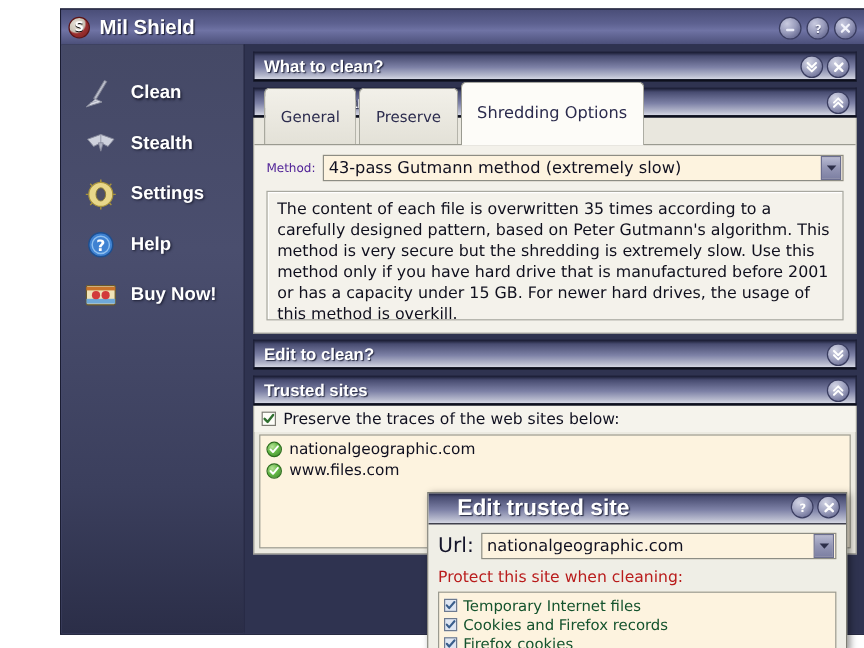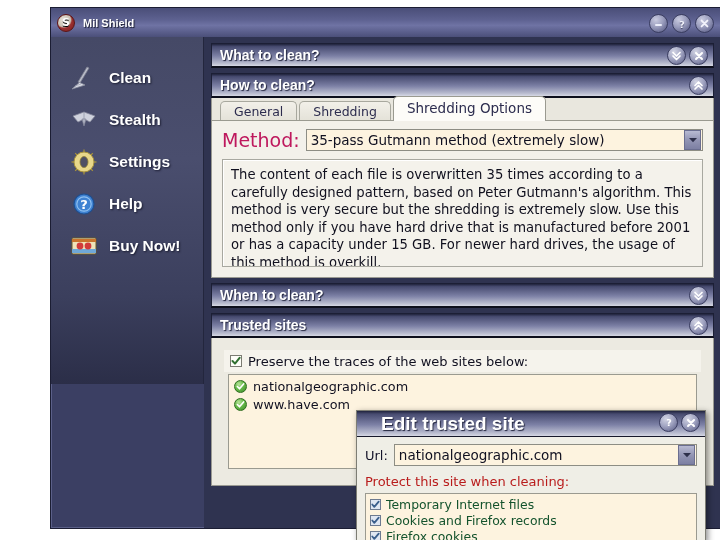"Mil Shield" .app-title { font-size: 11px -> 17px }
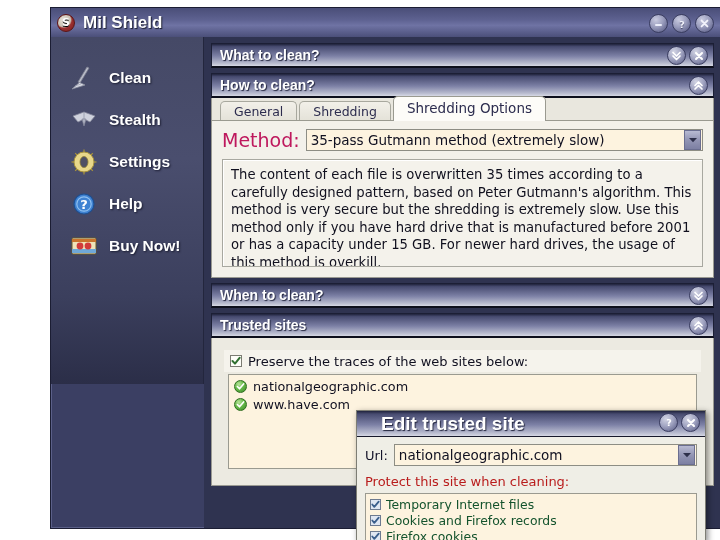"Clean" .sidenav { height: 347px -> 491px }
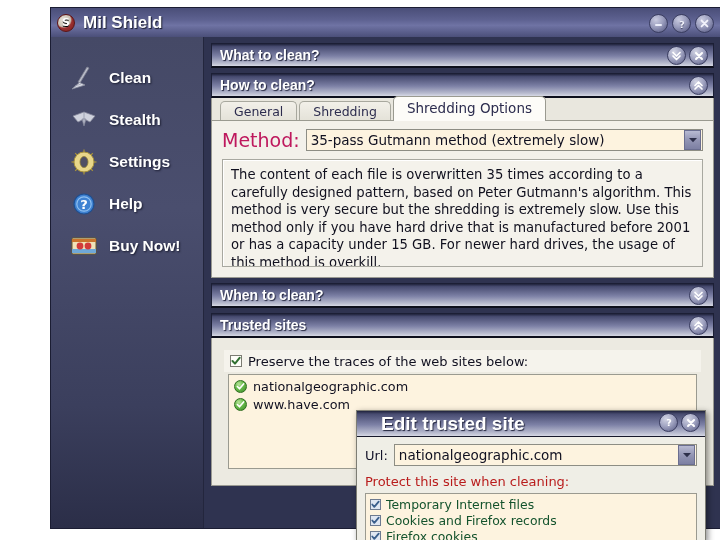"General" .tab { padding: 0 13px -> 14px 13px }
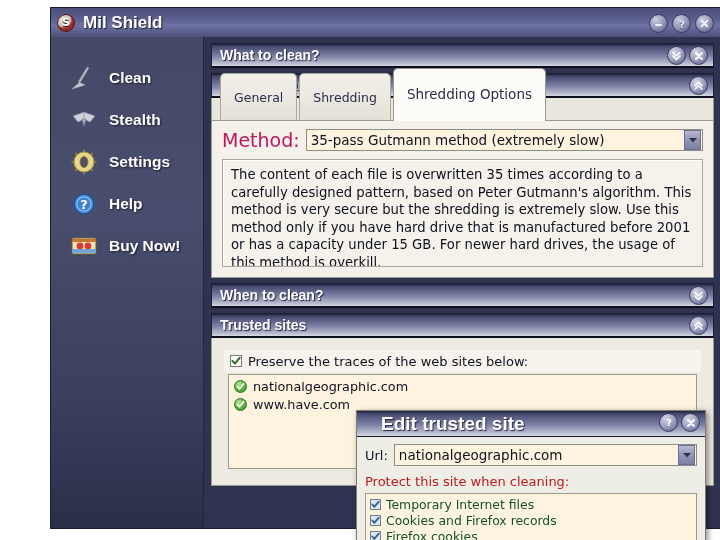"Shredding" div.tab { text: Shredding -> Preserve }
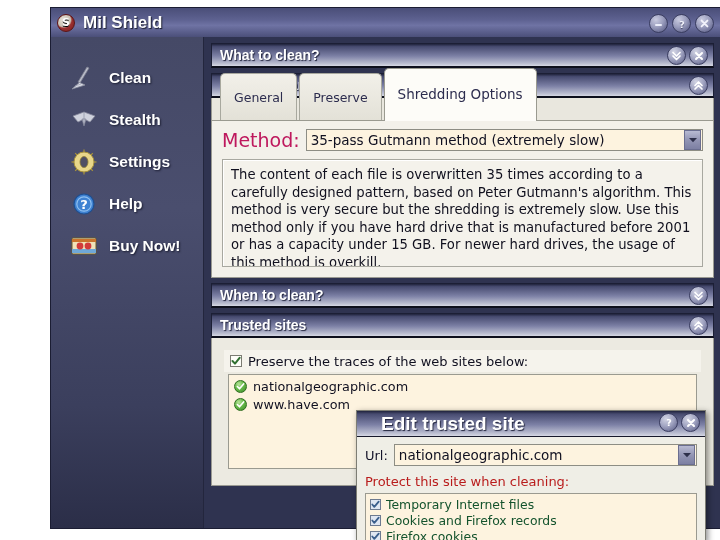"Method:" .method-label { color: #be185d -> #4c1d95; font-size: 19px -> 10px }
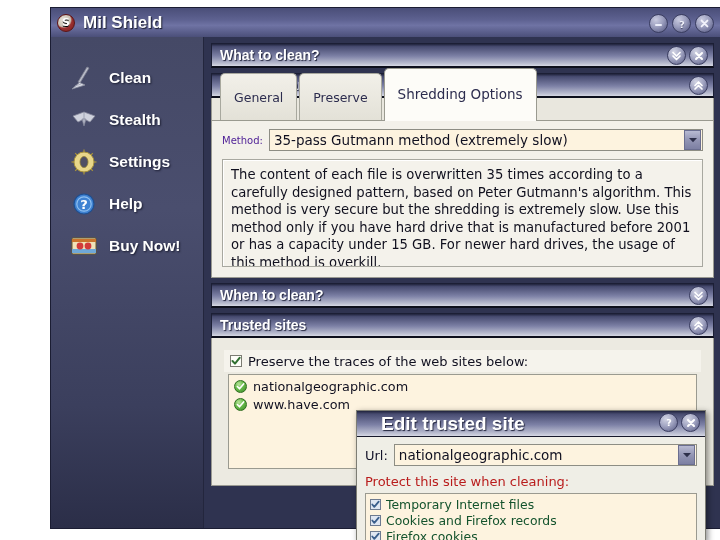"35-pass Gutmann method (extremely slow)" div.combo-val { text: 35-pass -> 43-pass }
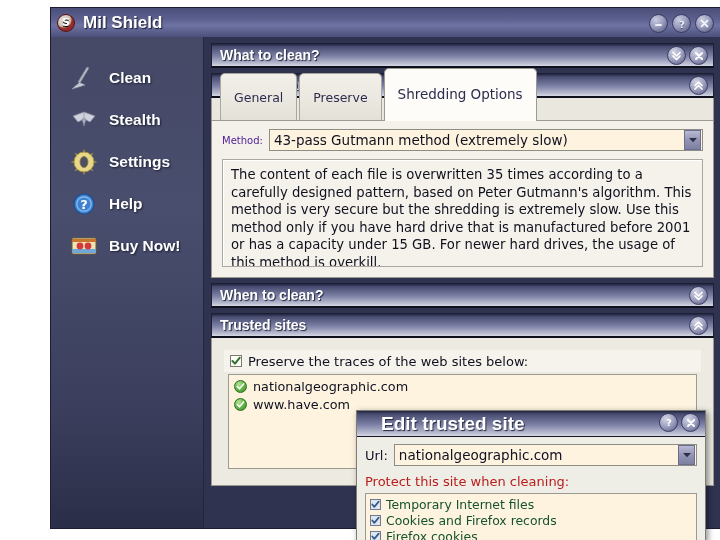"When to clean?" div.panel-title { text: When -> Edit }
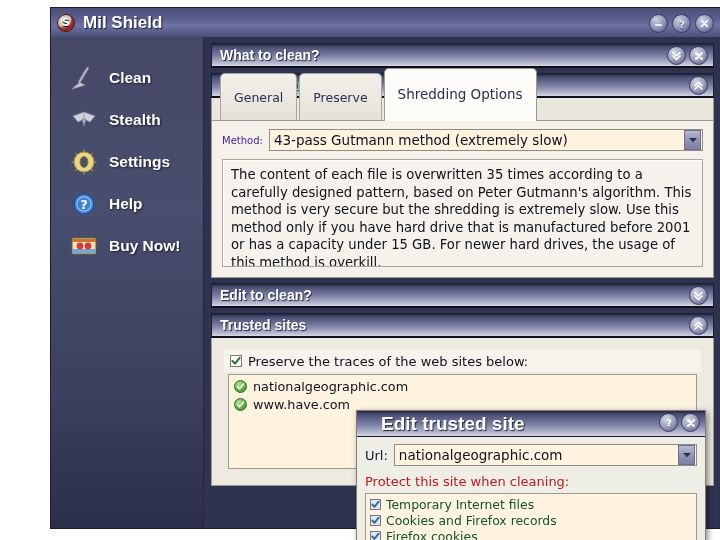"Preserve the traces of the" .trusted-body { padding: 12px -> 0 }
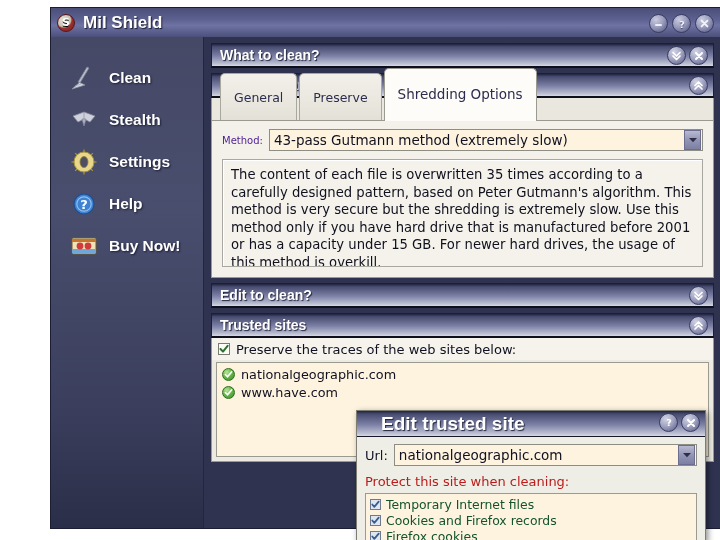"www.have.com" span.site-label { text: www.have.com -> www.files.com }
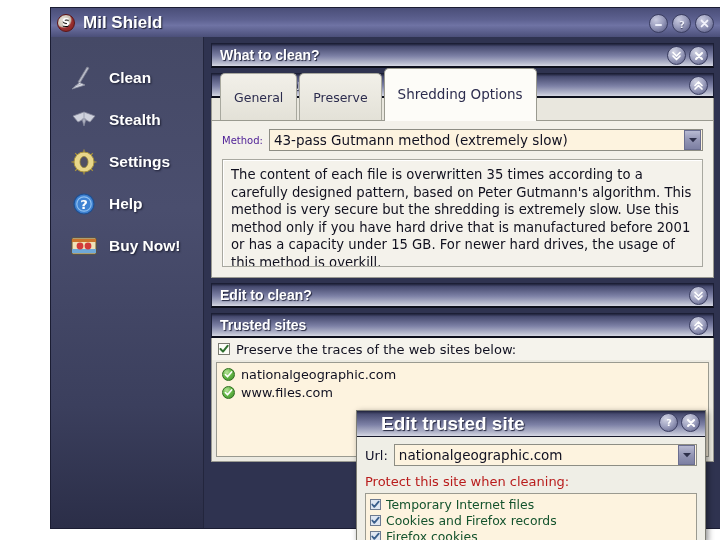"Url:" .url-label { font-size: 13px -> 17px }
